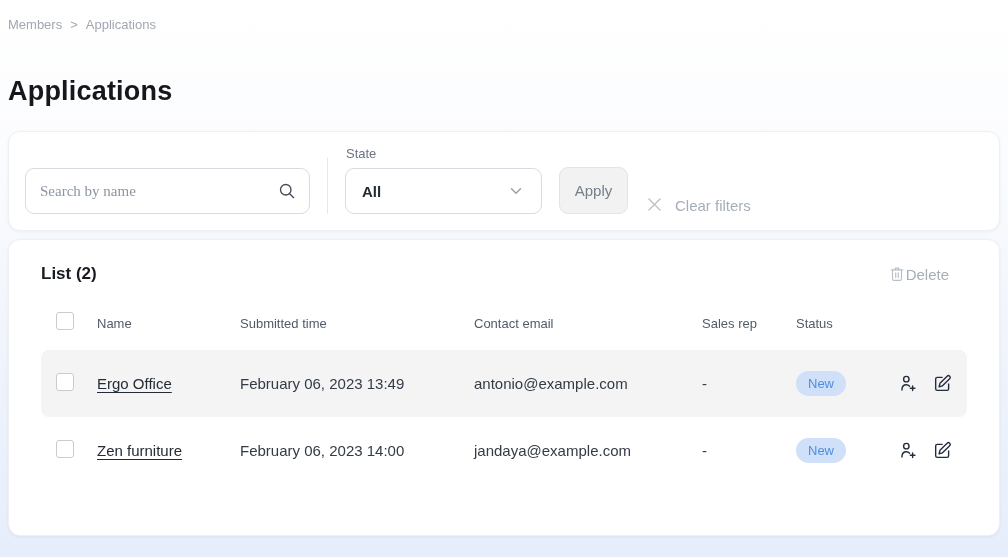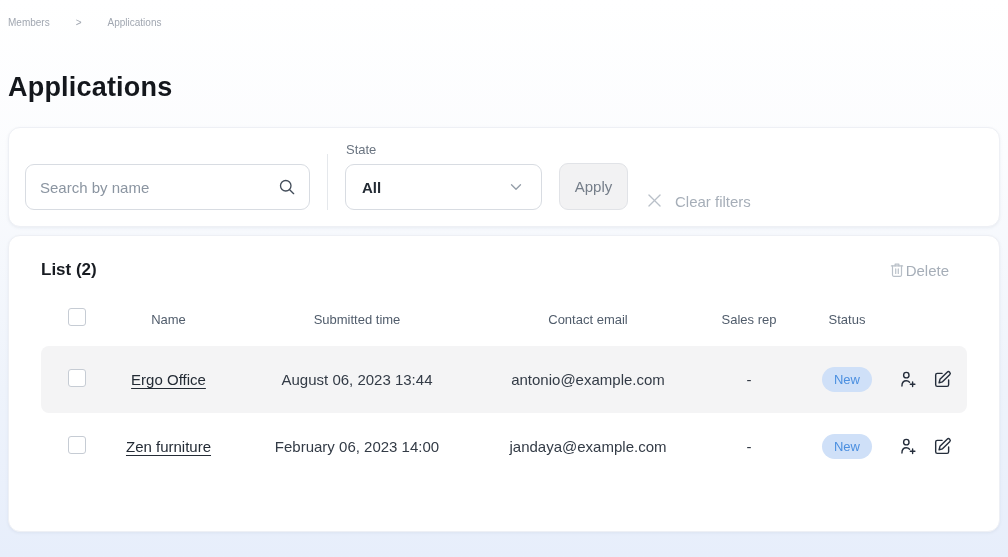"Members" .breadcrumb { font-size: 10px -> 13px; gap: 26px -> 8px }
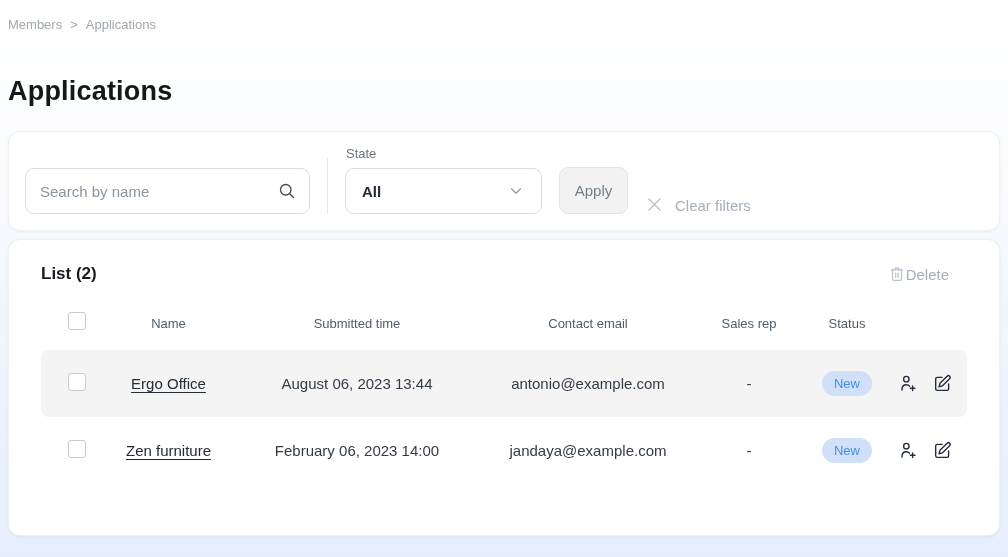"Search by name" .search-input { font-family: Liberation Sans, sans-serif -> Liberation Serif, serif }
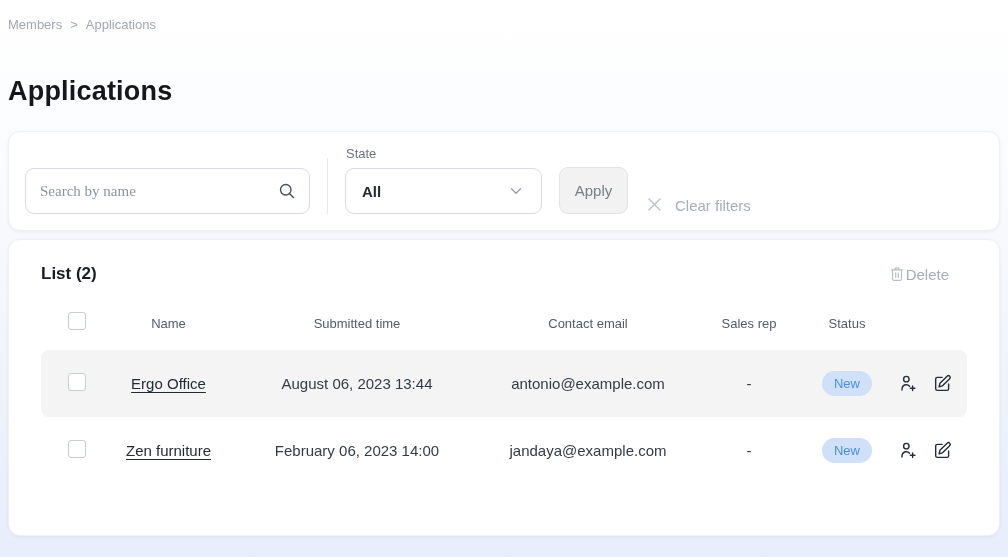"List (2)" .list-card { text-align: center -> none }
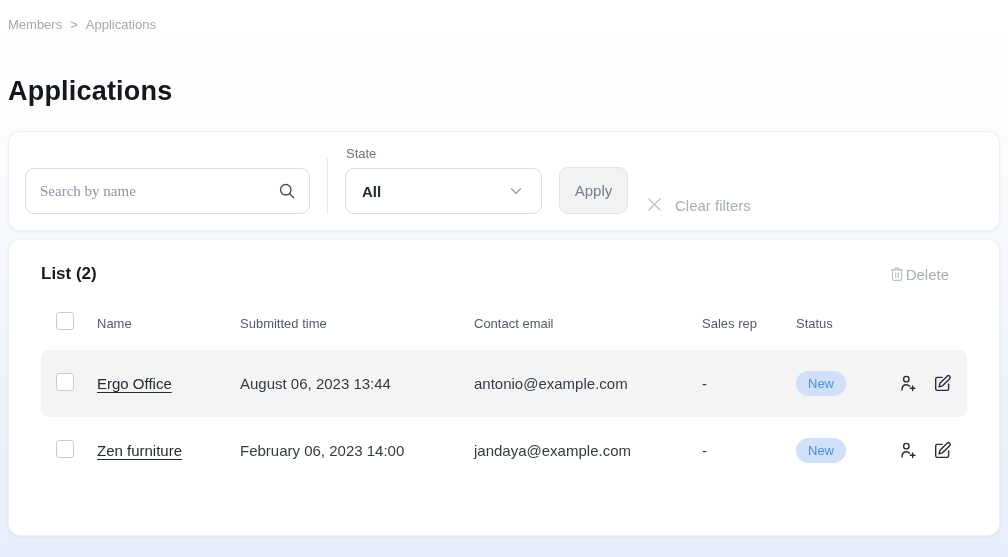"August 06, 2023 13:44" div { text: August 06, 2023 13:44 -> February 06, 2023 13:49 }
